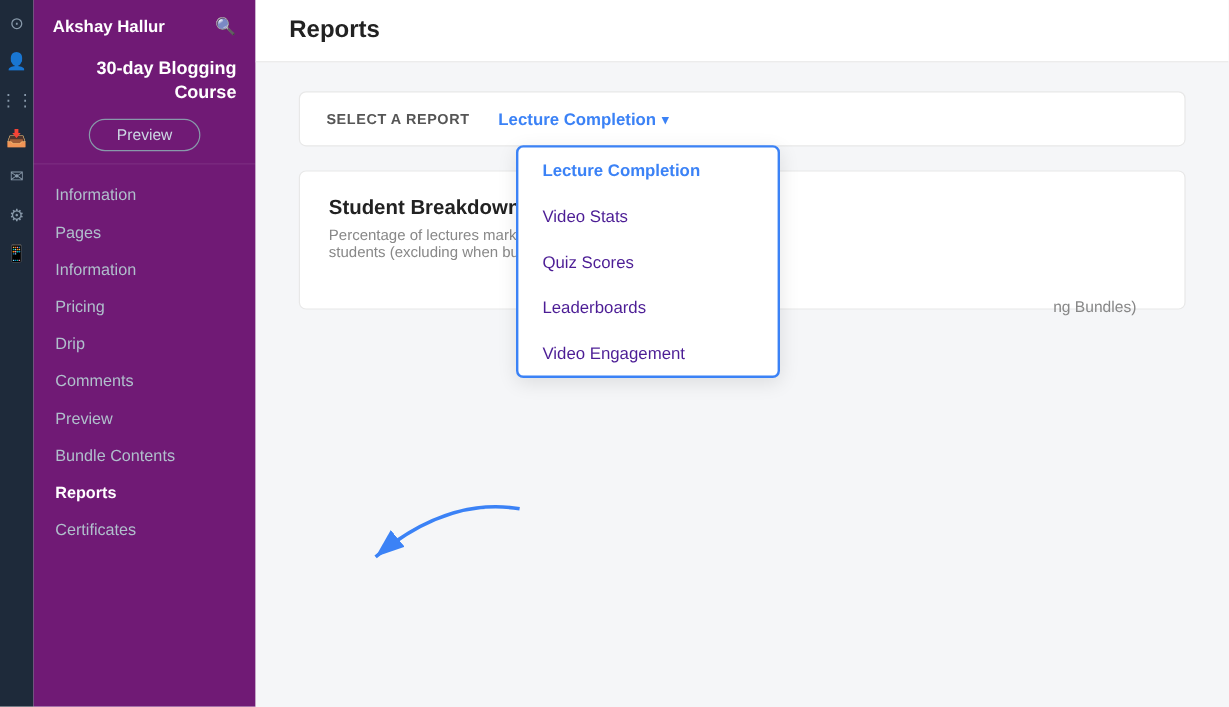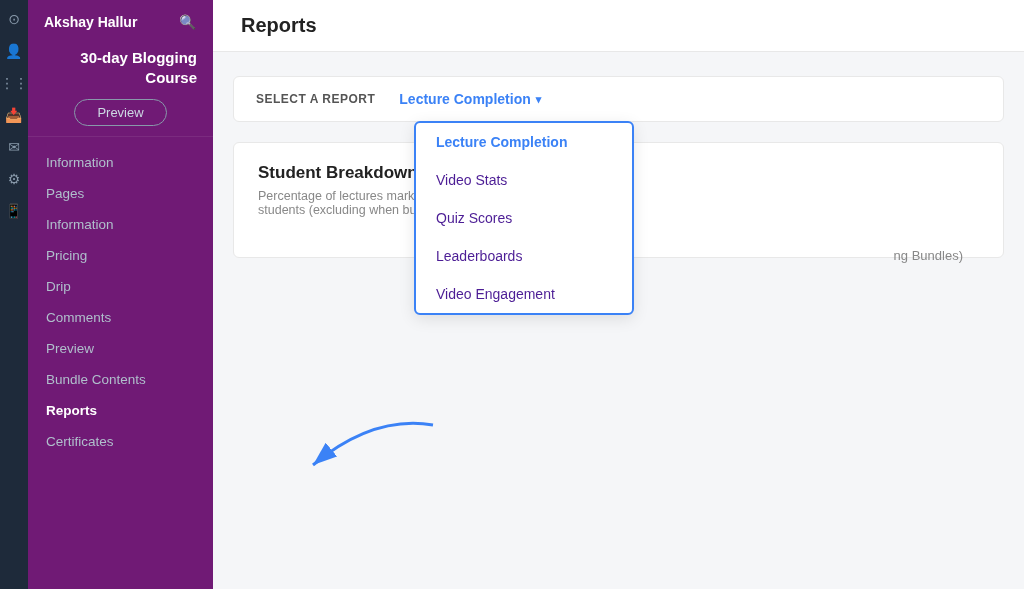"SELECT A REPORT" .report-area { padding: 24px 20px -> 24px 36px }
